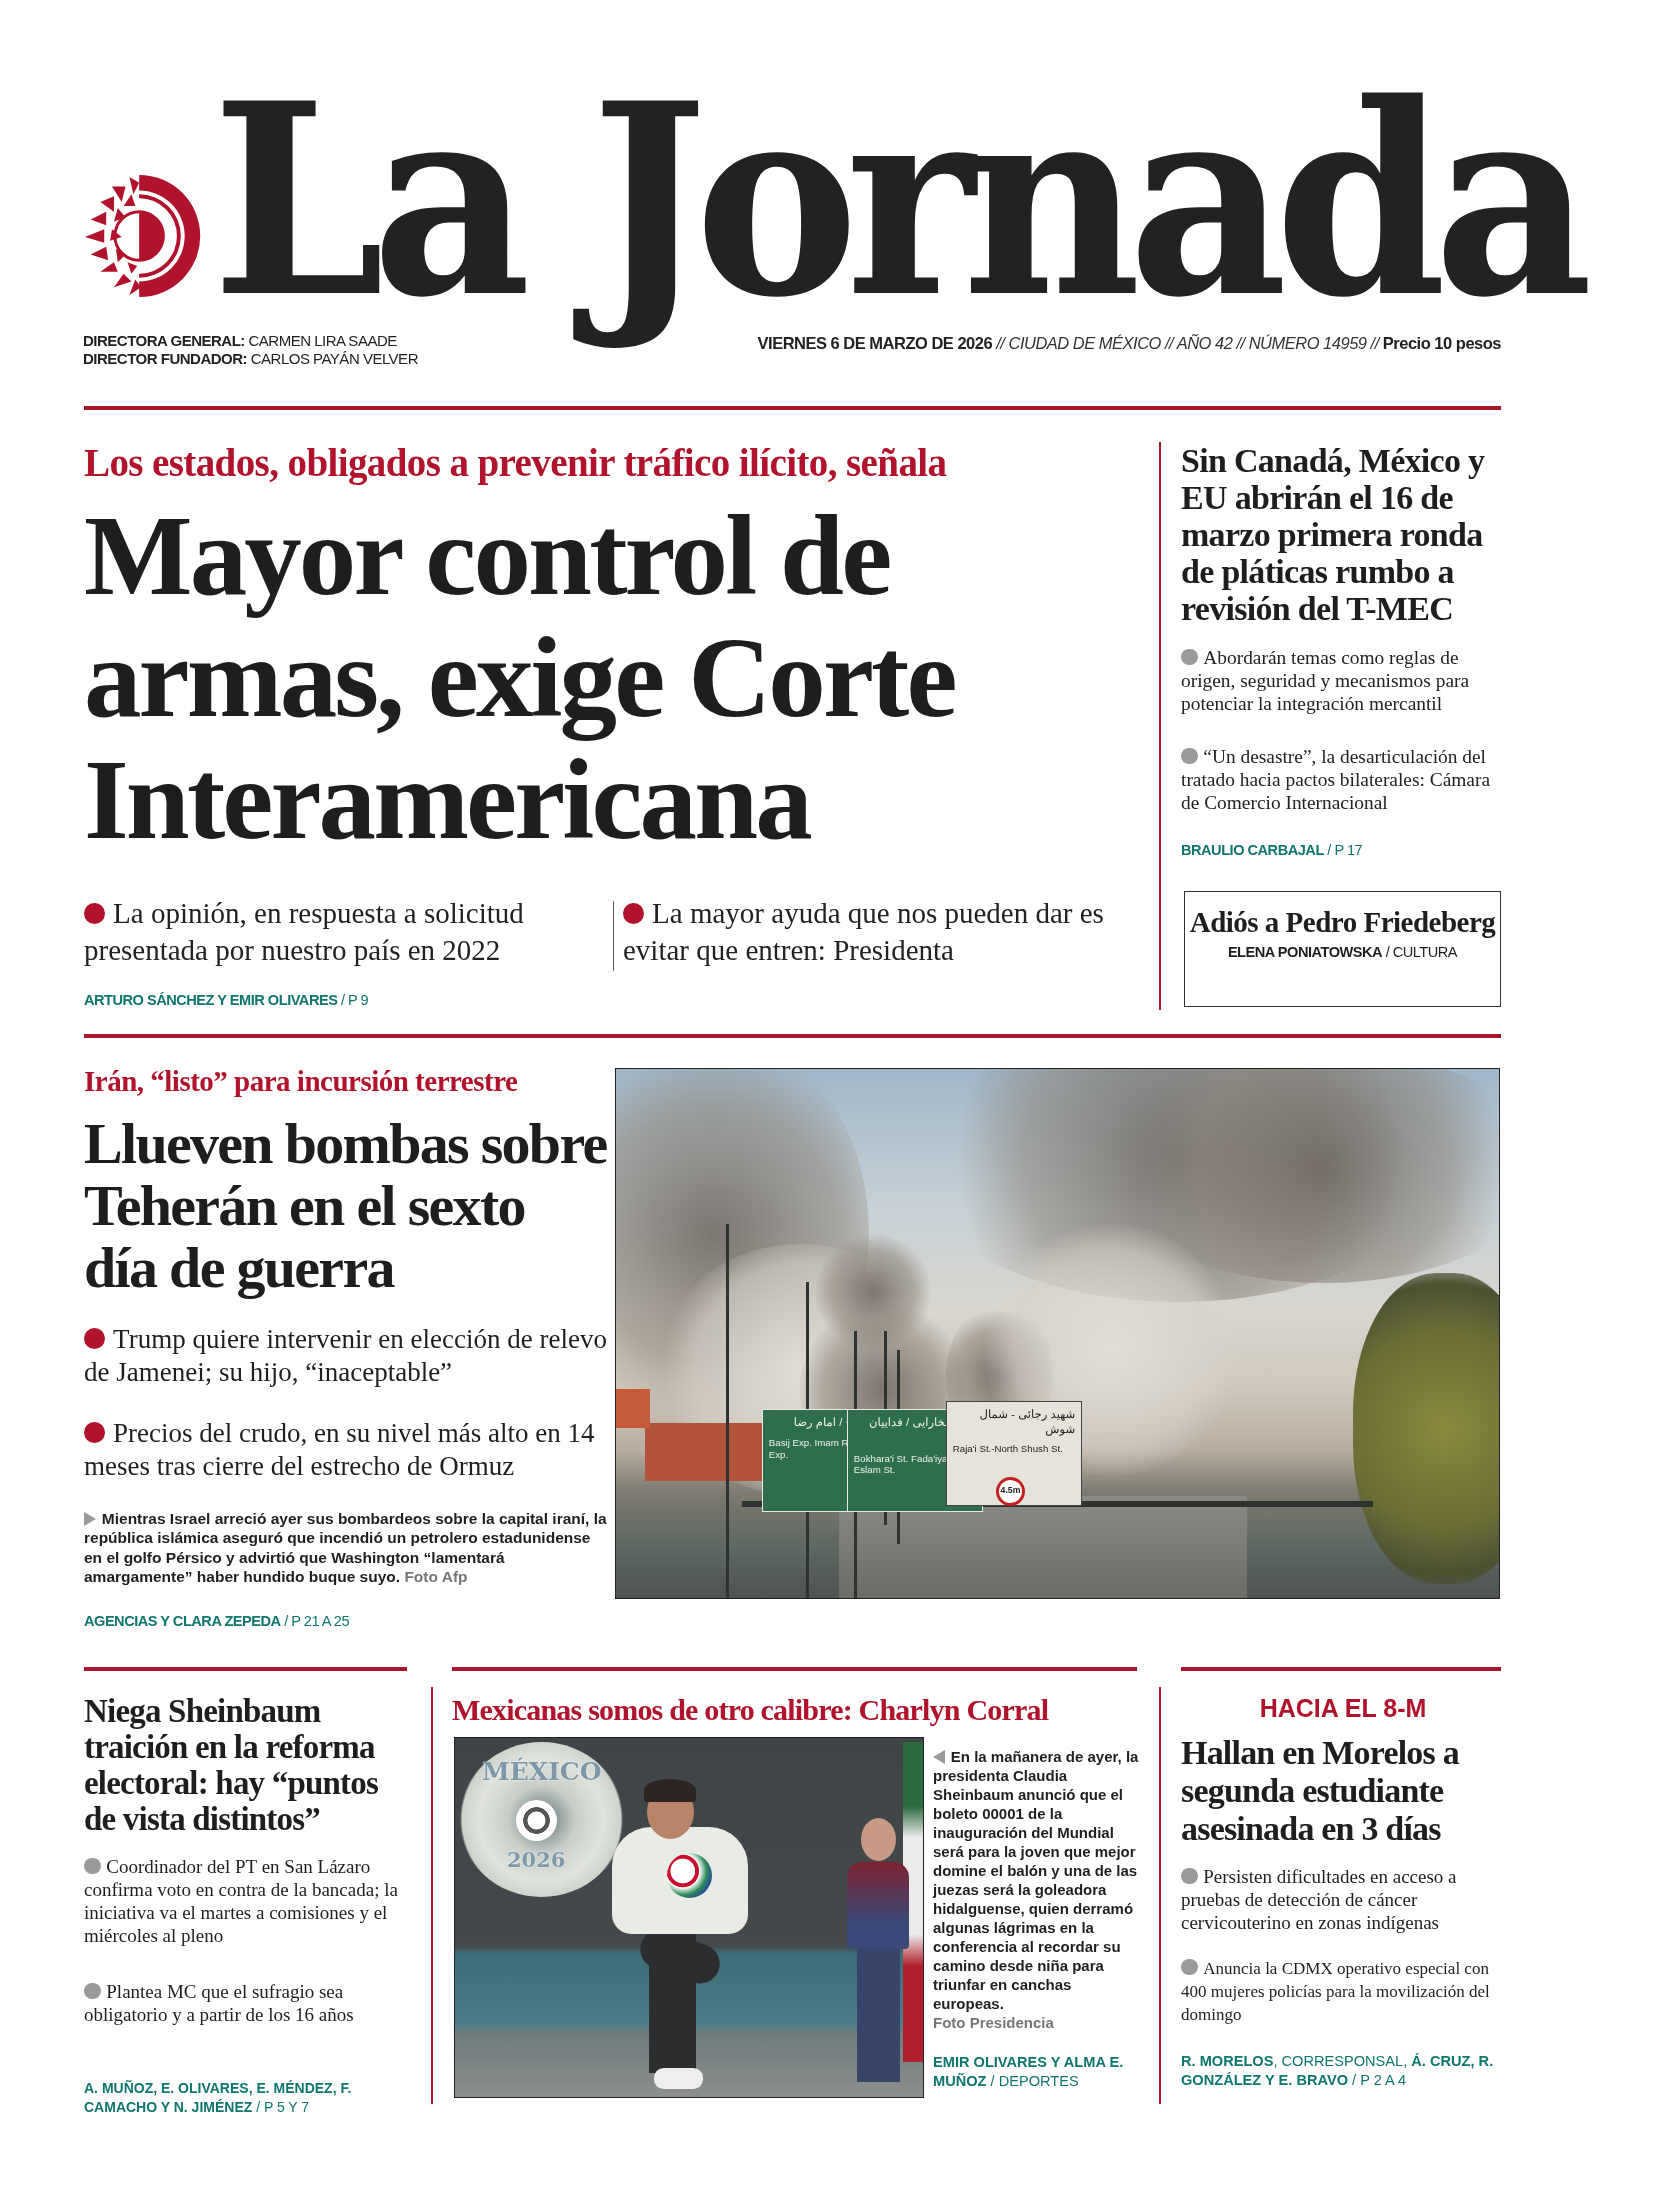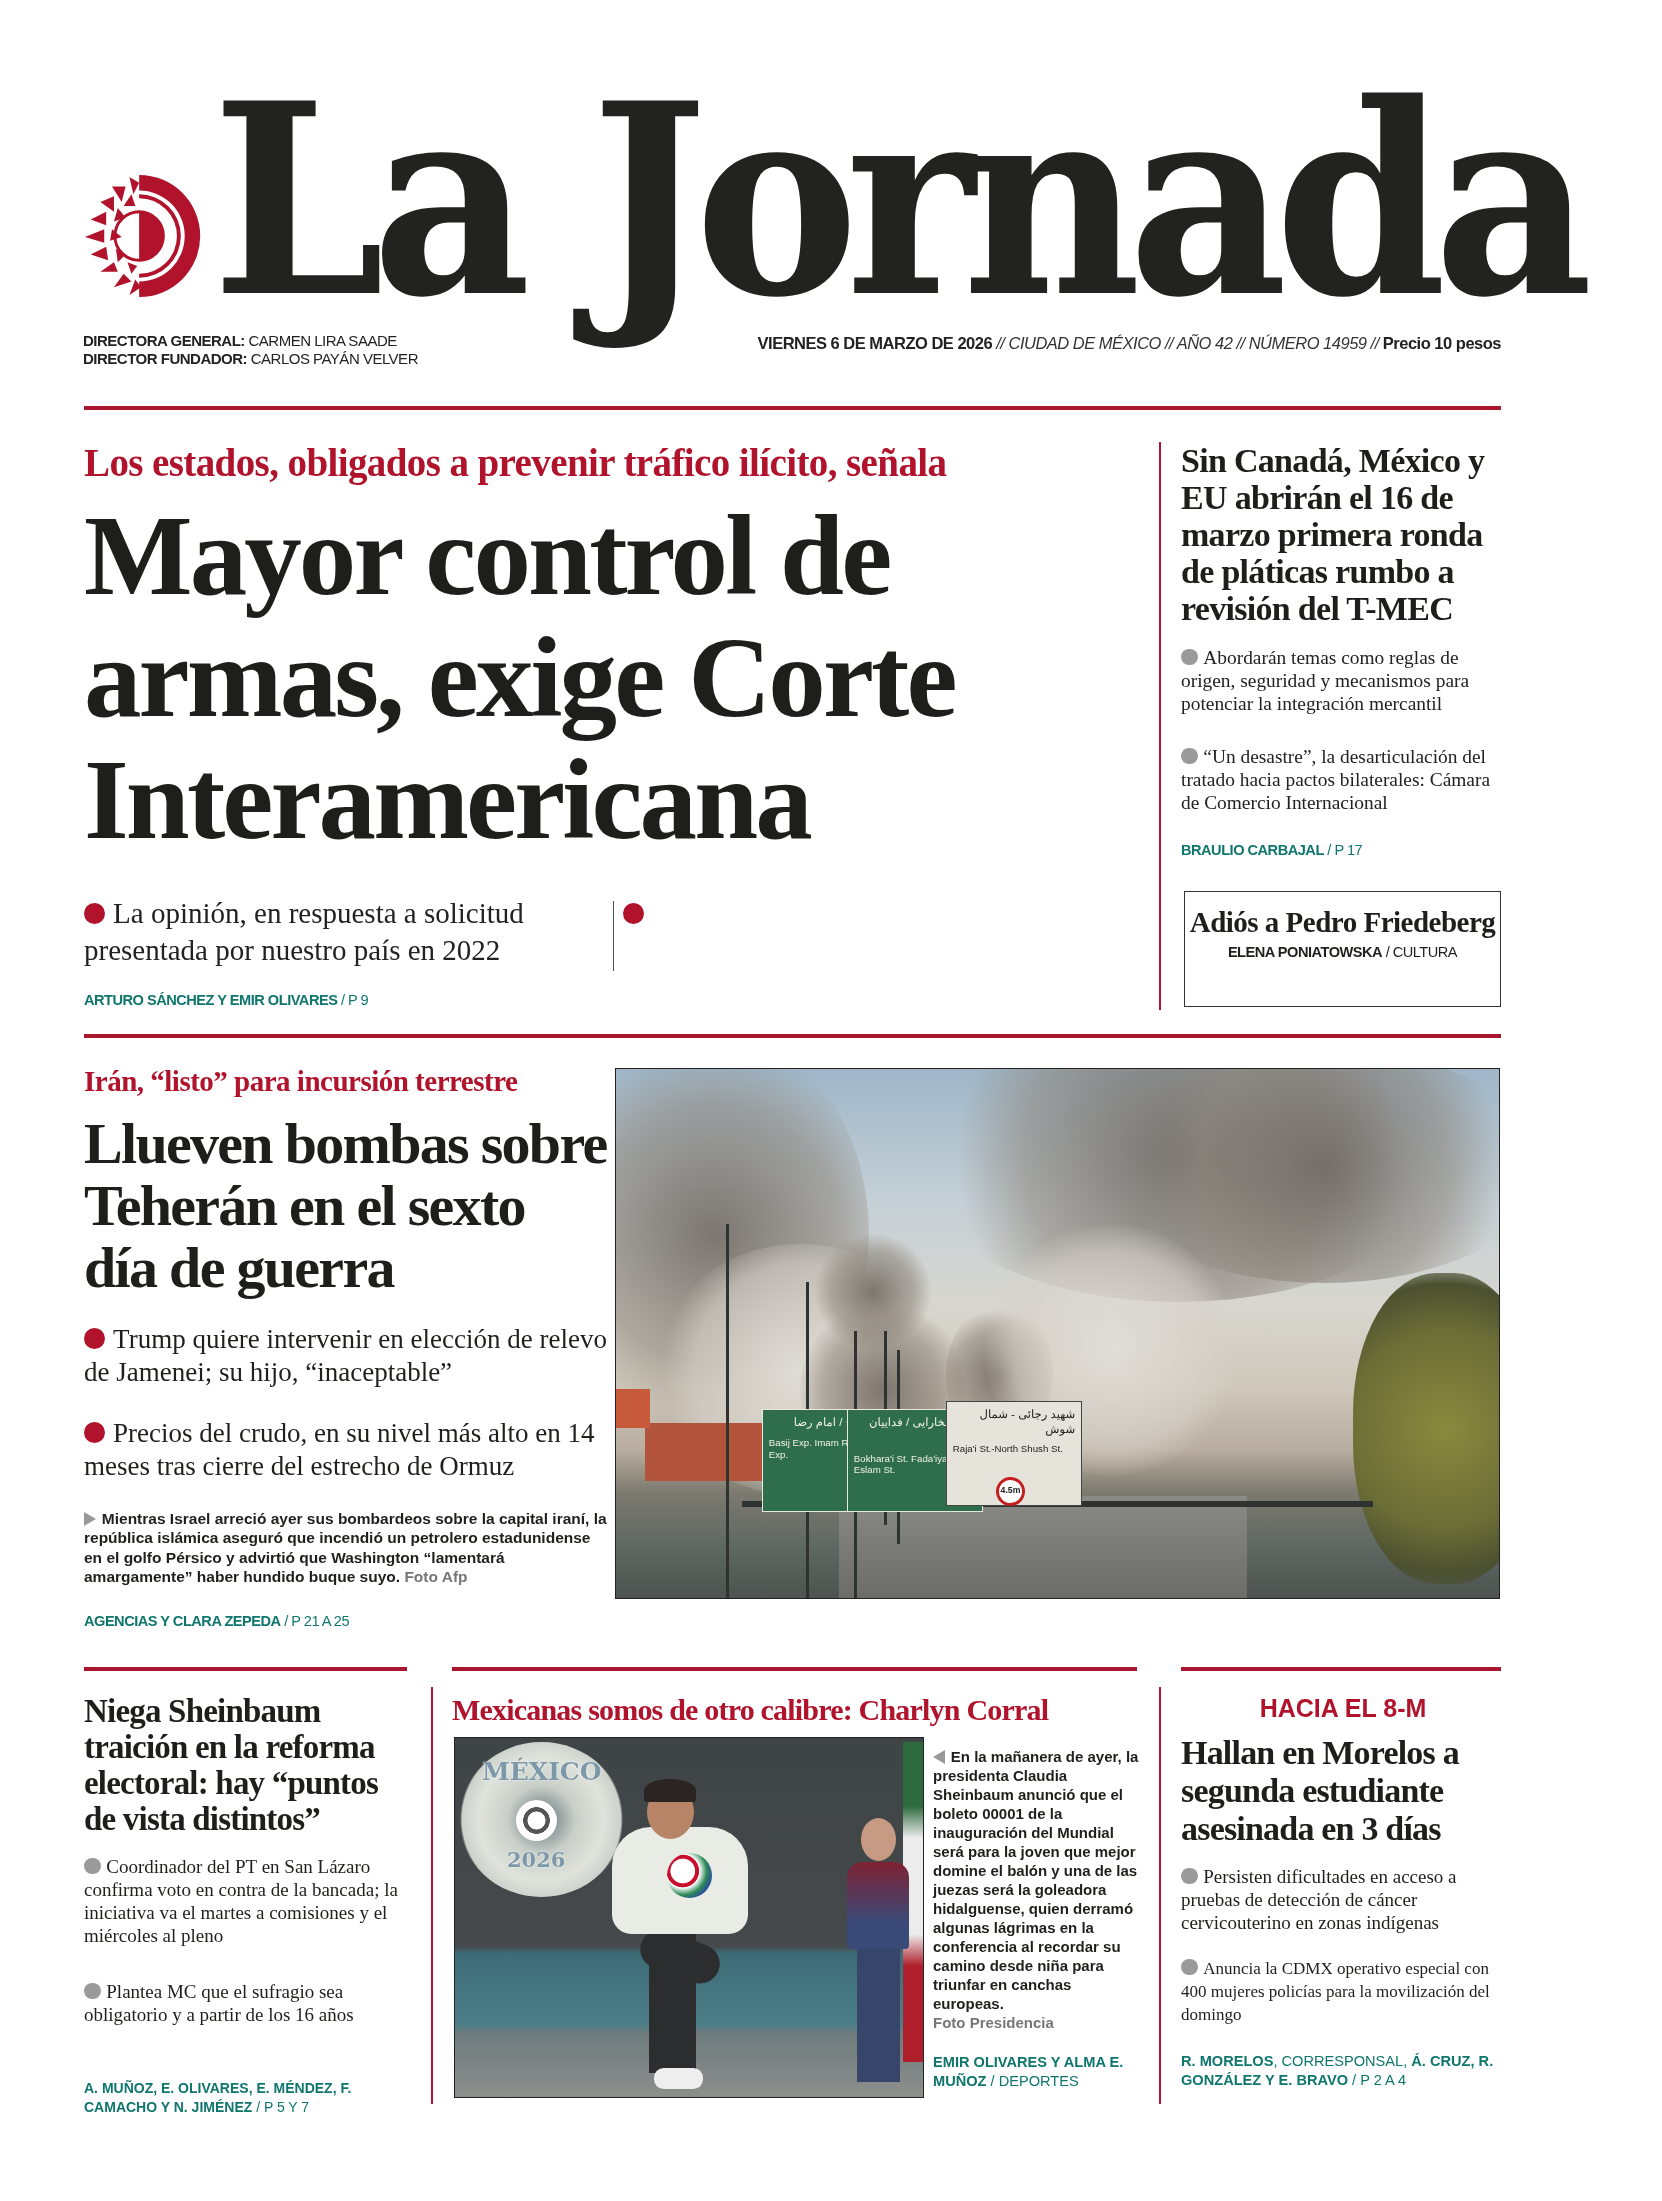"La mayor ayuda que nos" span { html: none -> <span>La mayor ayuda que nos pueden dar es evitar que entren: Presidenta</span> }
